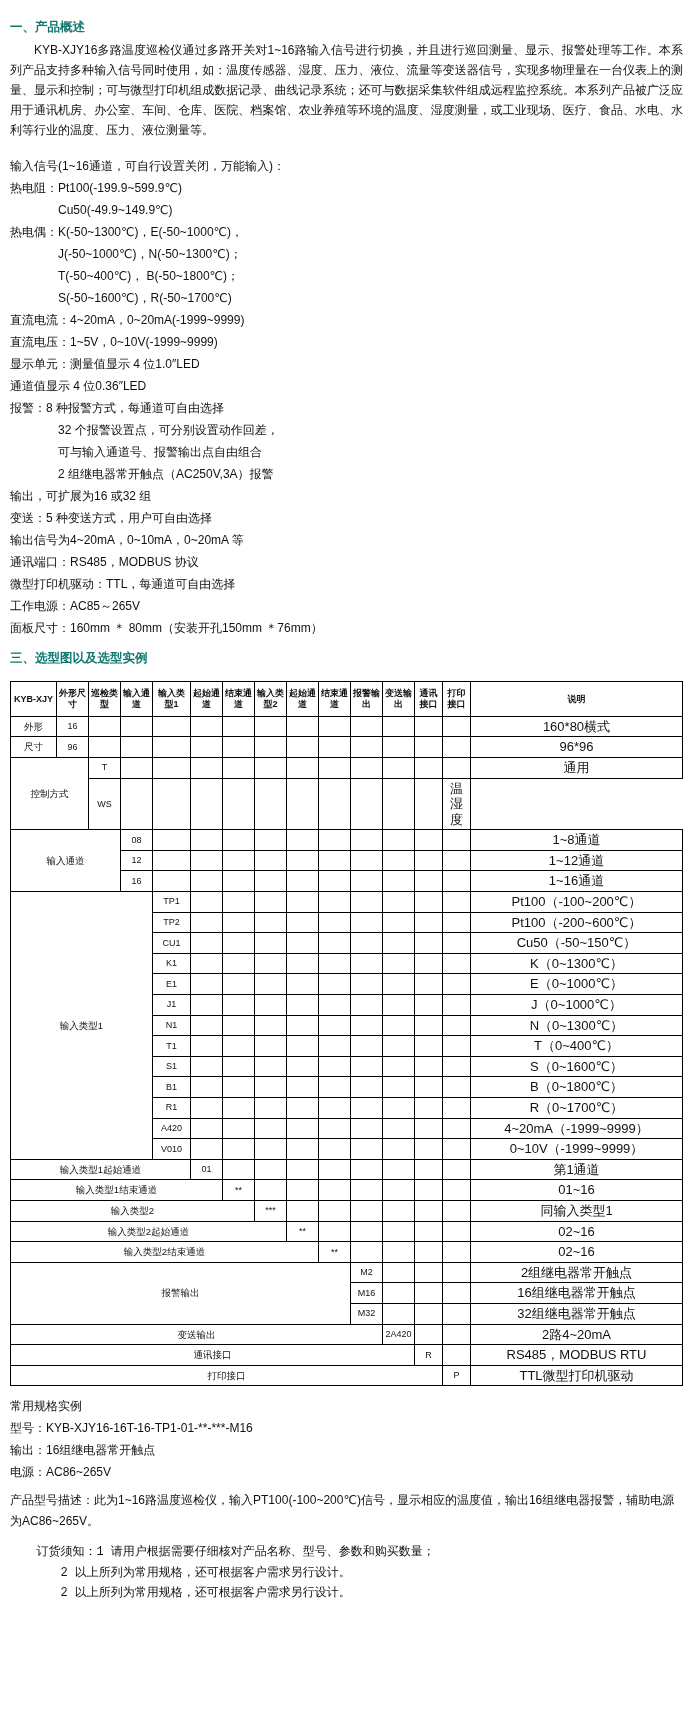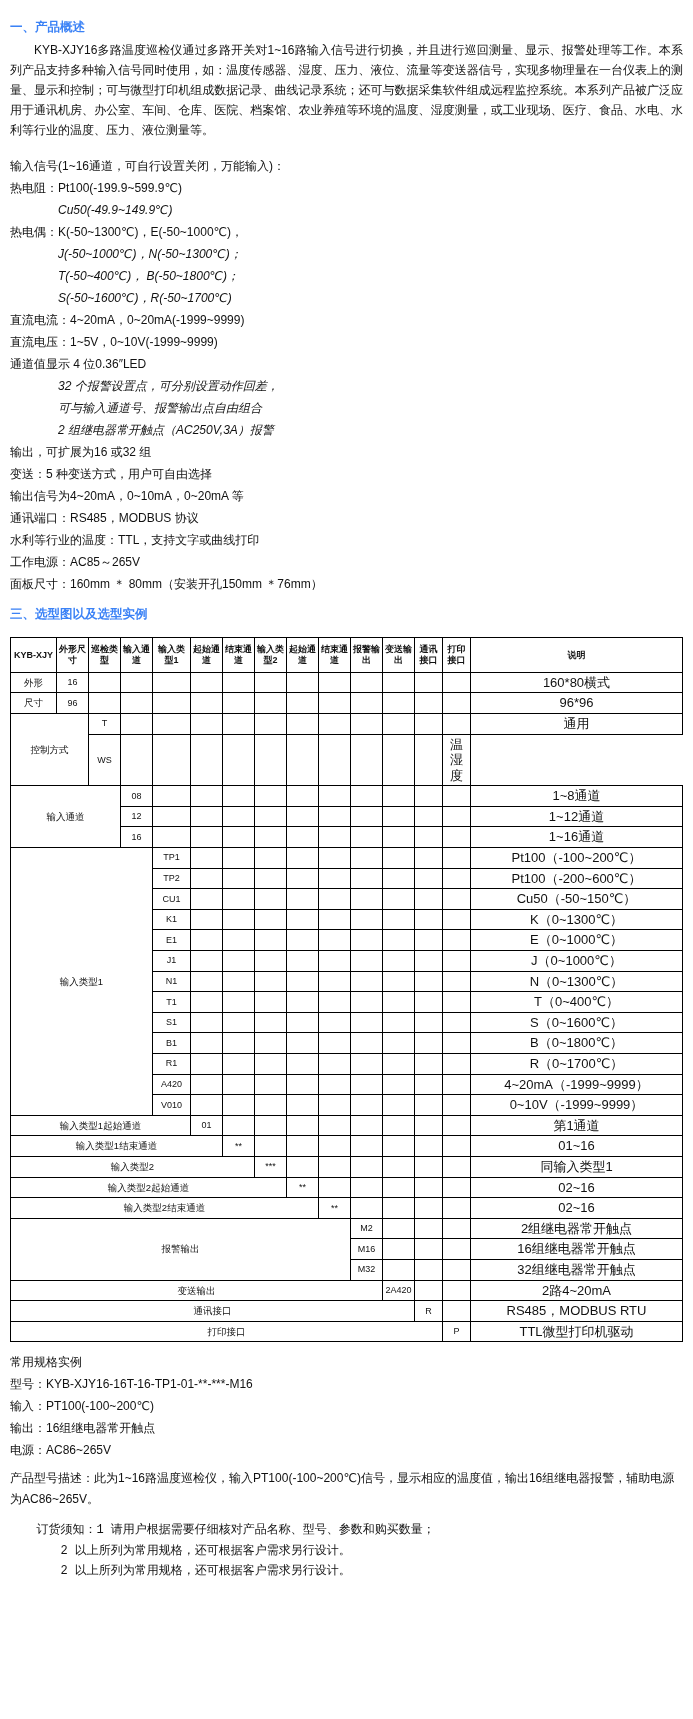"一、产品概述" h2.sec { color: #3b82f6 -> #0f766e }
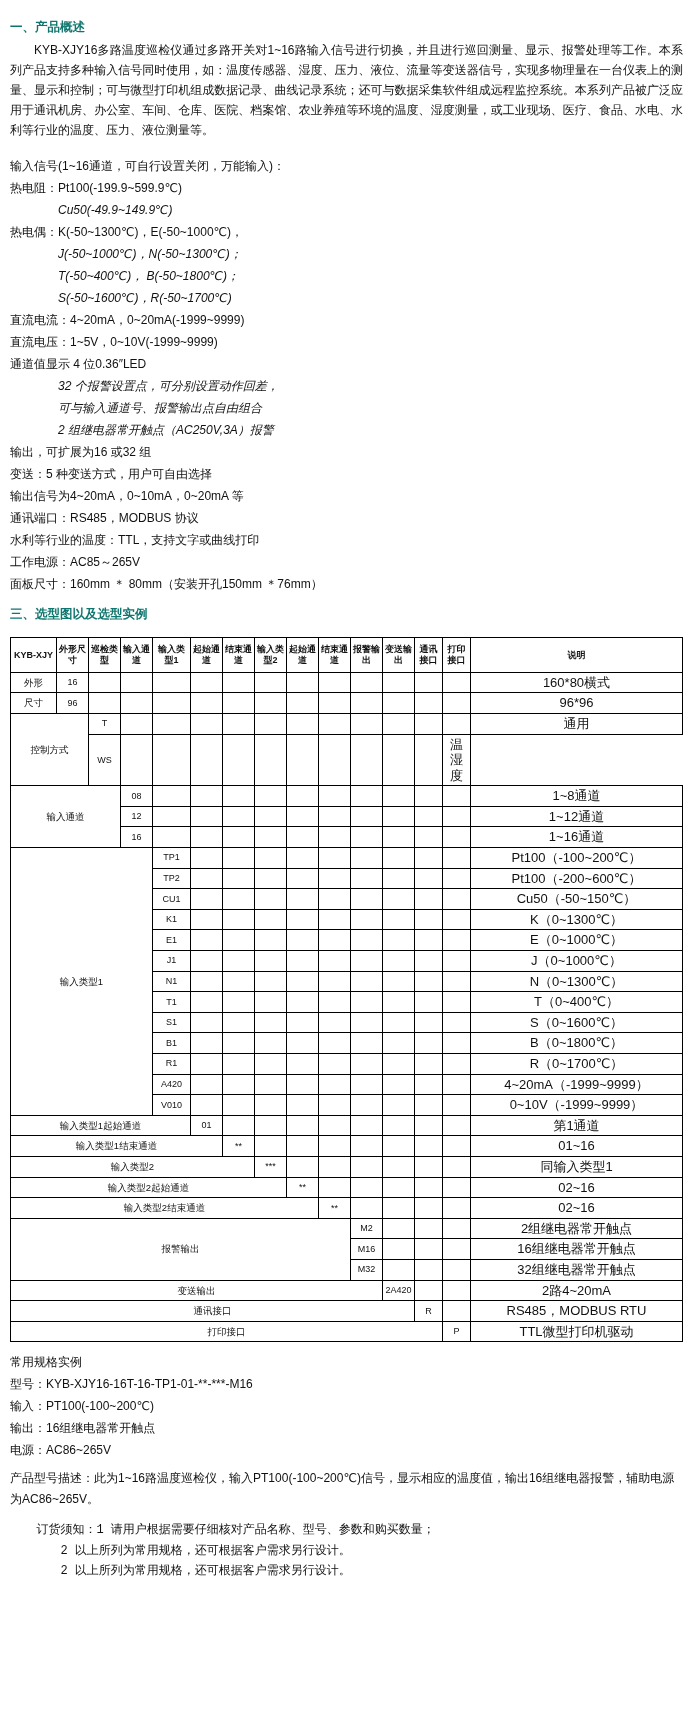"Cu50(-49.9~149.9℃)" .ind2 { font-style: italic -> none }
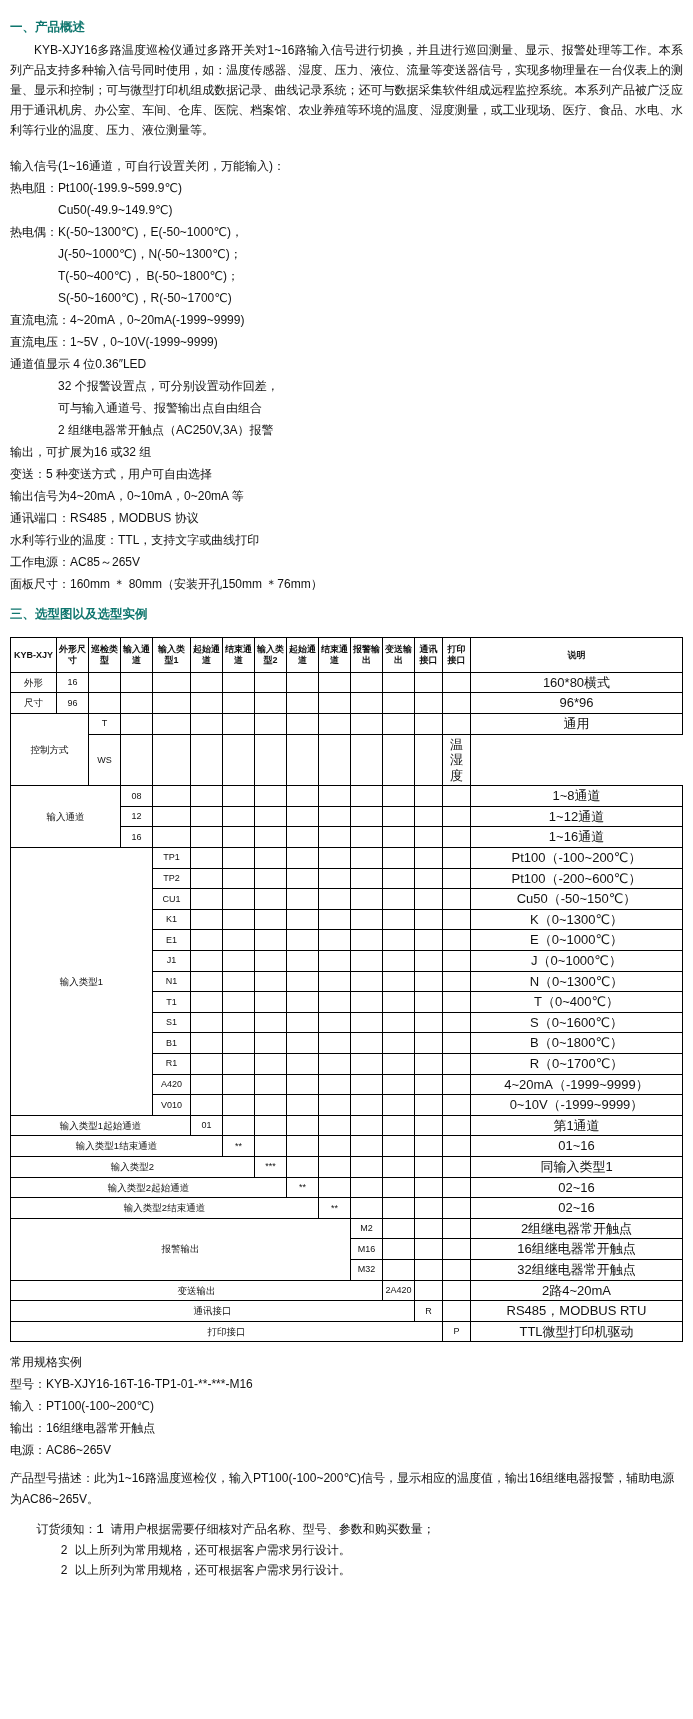"显示单元：测量值显示 4 位1.0″LED" div.line { html: none -> <div>显示单元：测量值显示 4 位1.0″LED</div> }
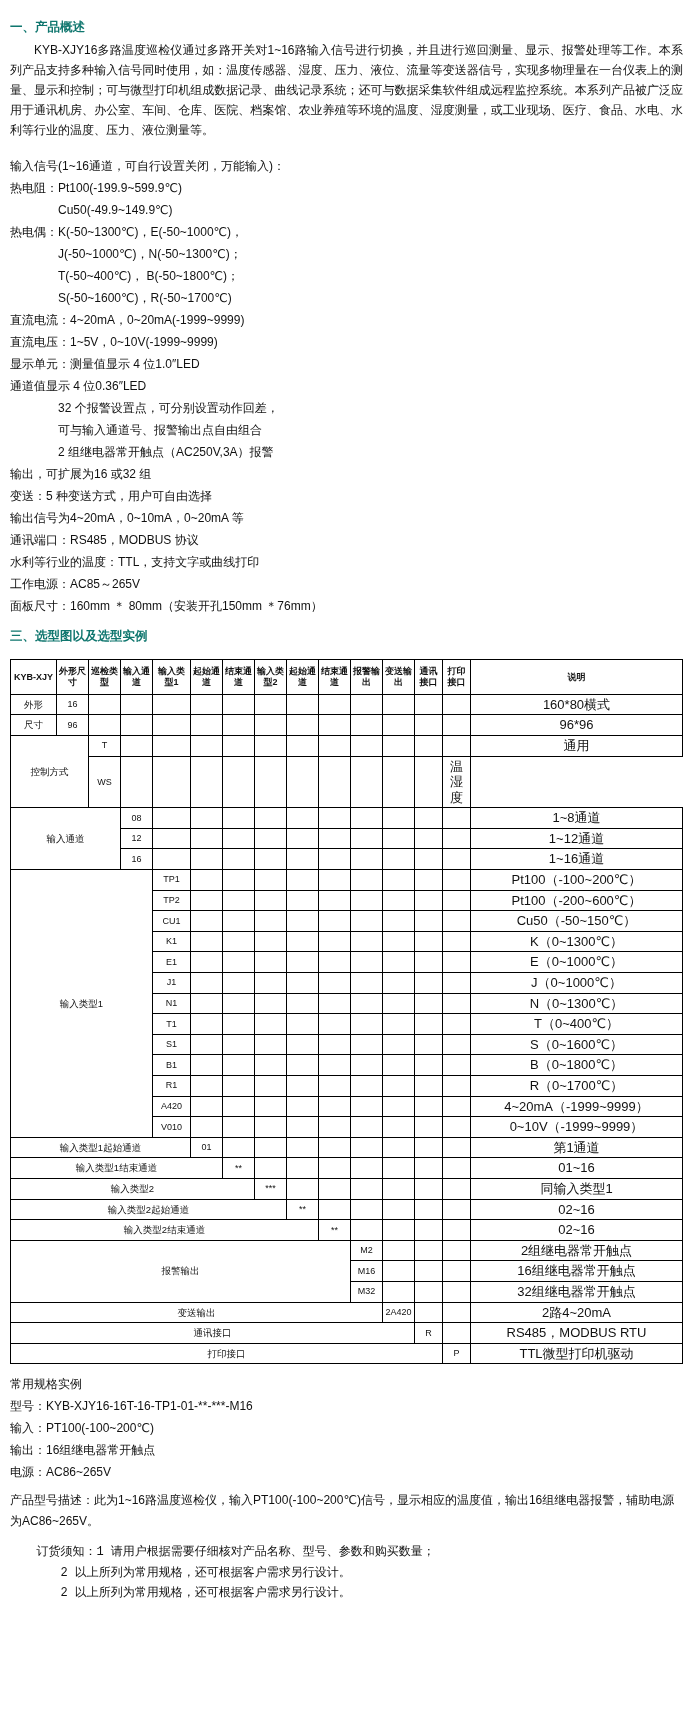"报警：8 种报警方式，每通道可自由选择" div.line { html: none -> <div>报警：8 种报警方式，每通道可自由选择</div> }
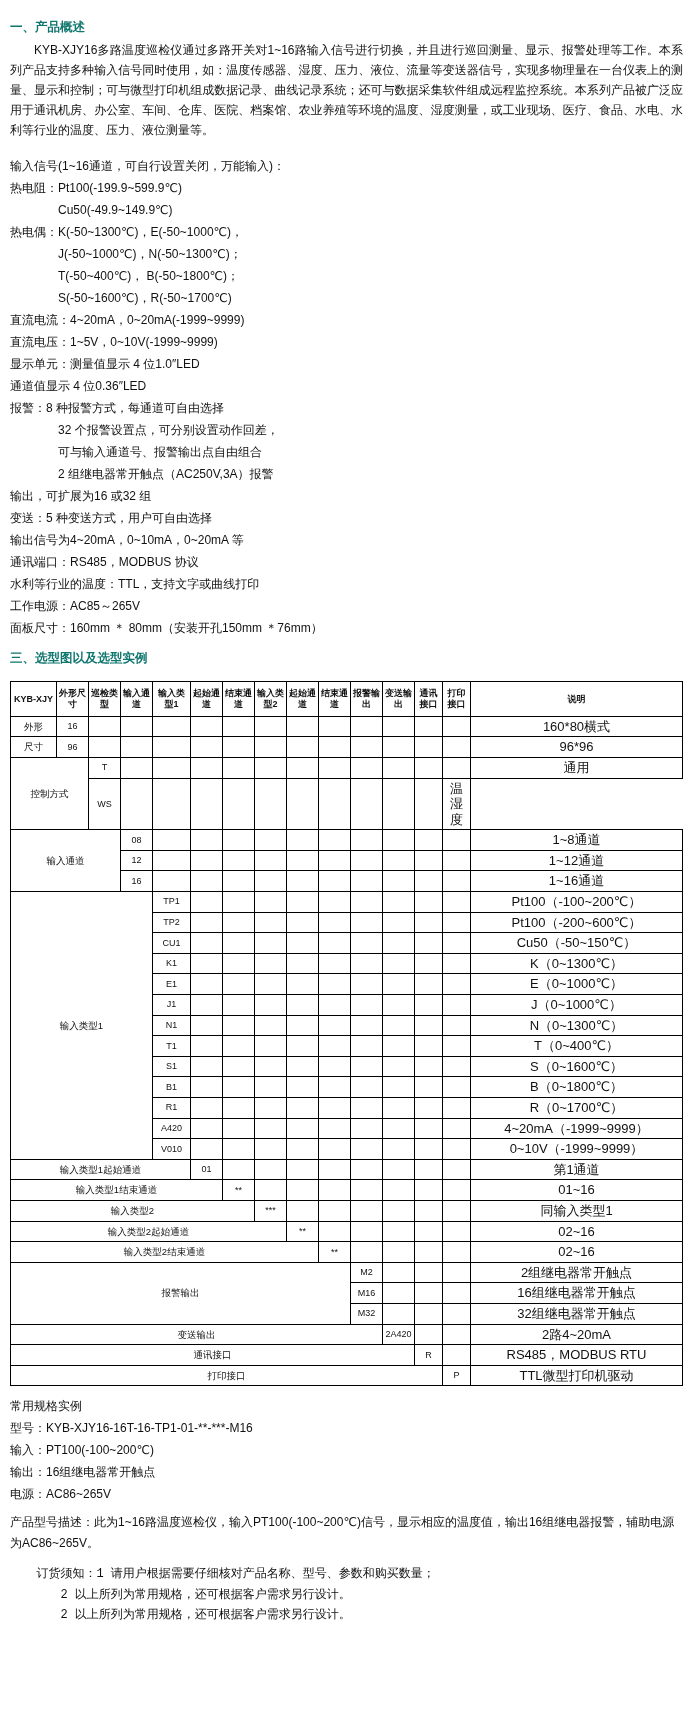"水利等行业的温度：TTL，支持文字或曲线打印" div.line { text: 水利等行业的温度：TTL，支持文字或曲线打印 -> 微型打印机驱动：TTL，每通道可自由选择 }
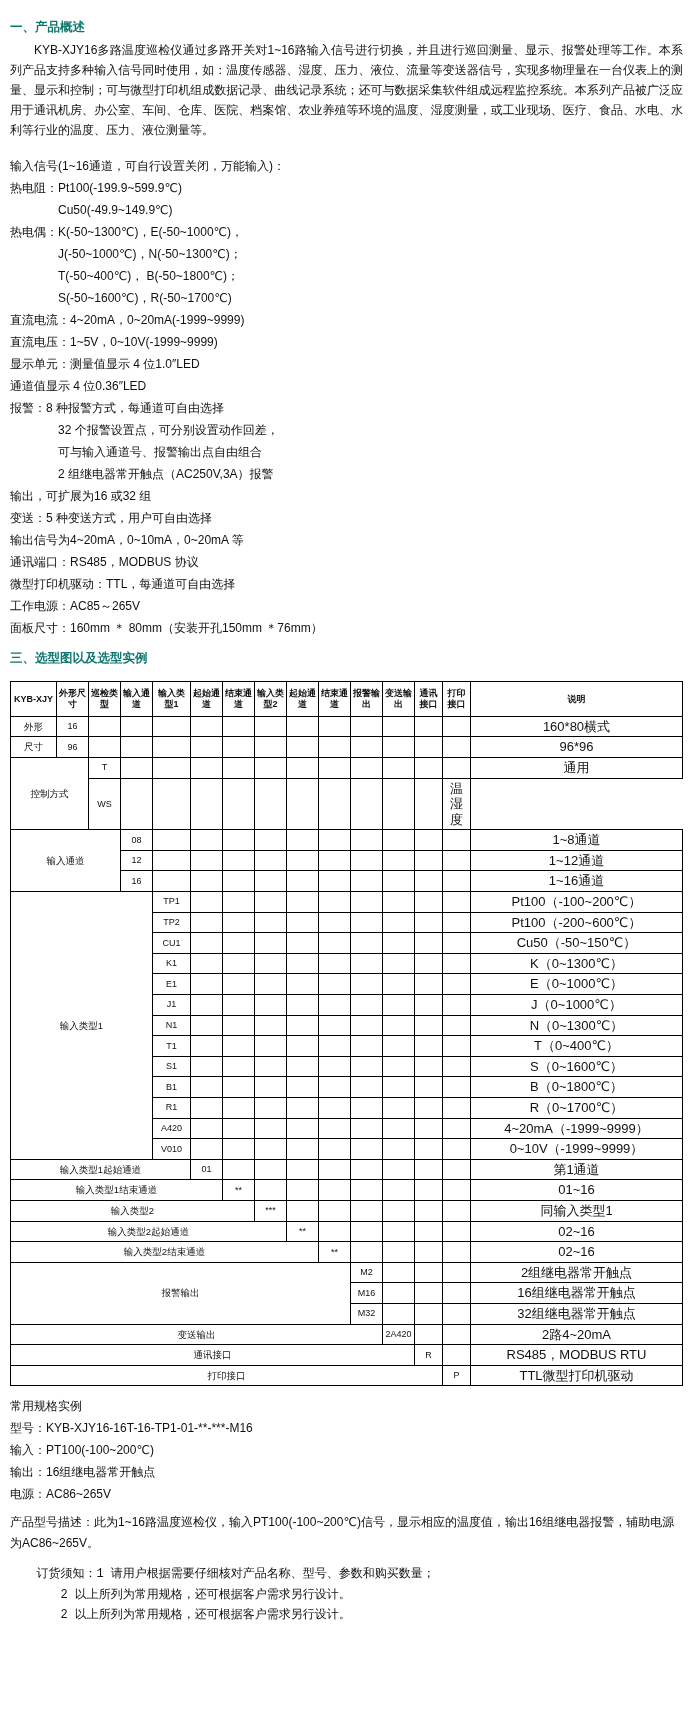"输入：PT100(-100~200℃)" div.line { html: <div>输入：PT100(-100~200℃)</div> -> none }
